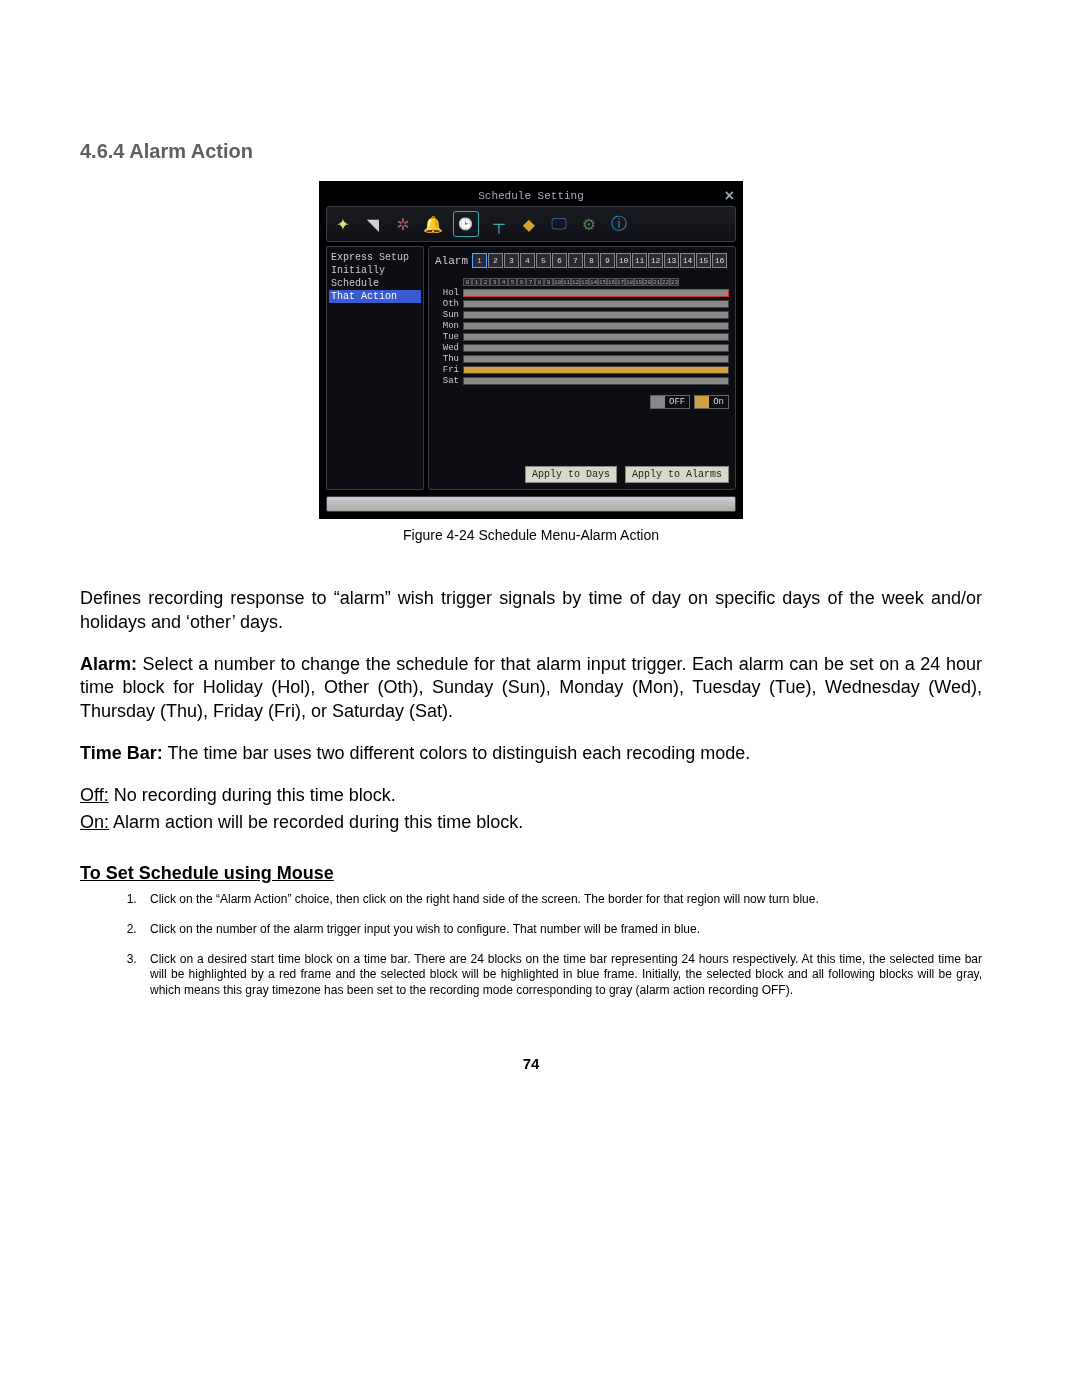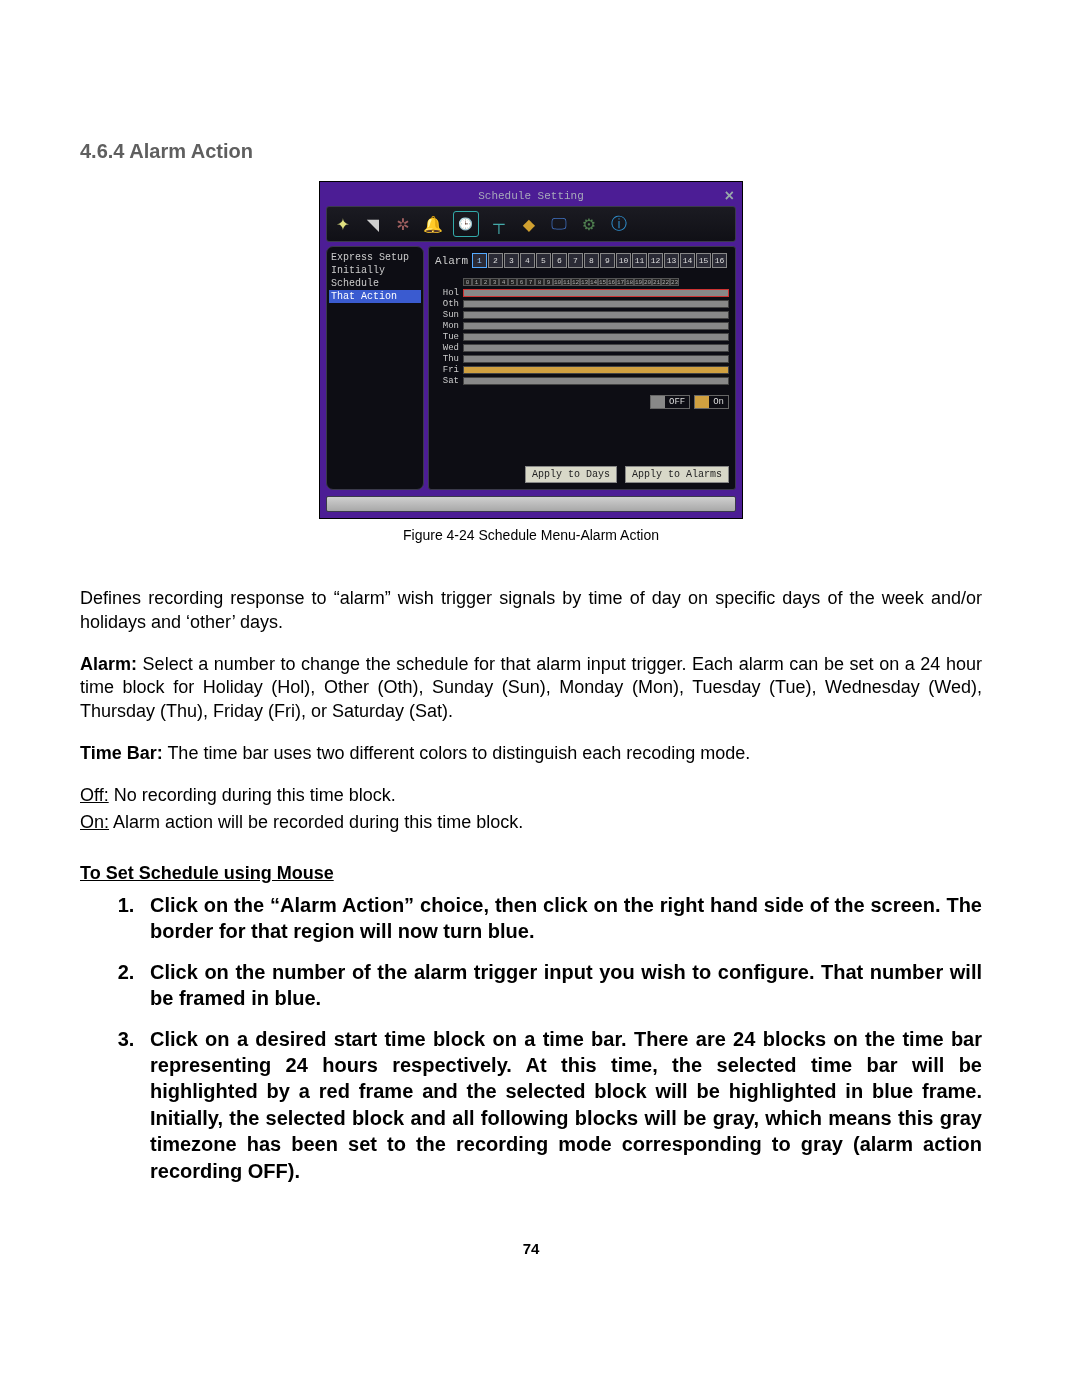"Schedule Setting" .screenshot { background: #4c1d95 -> #000000 }
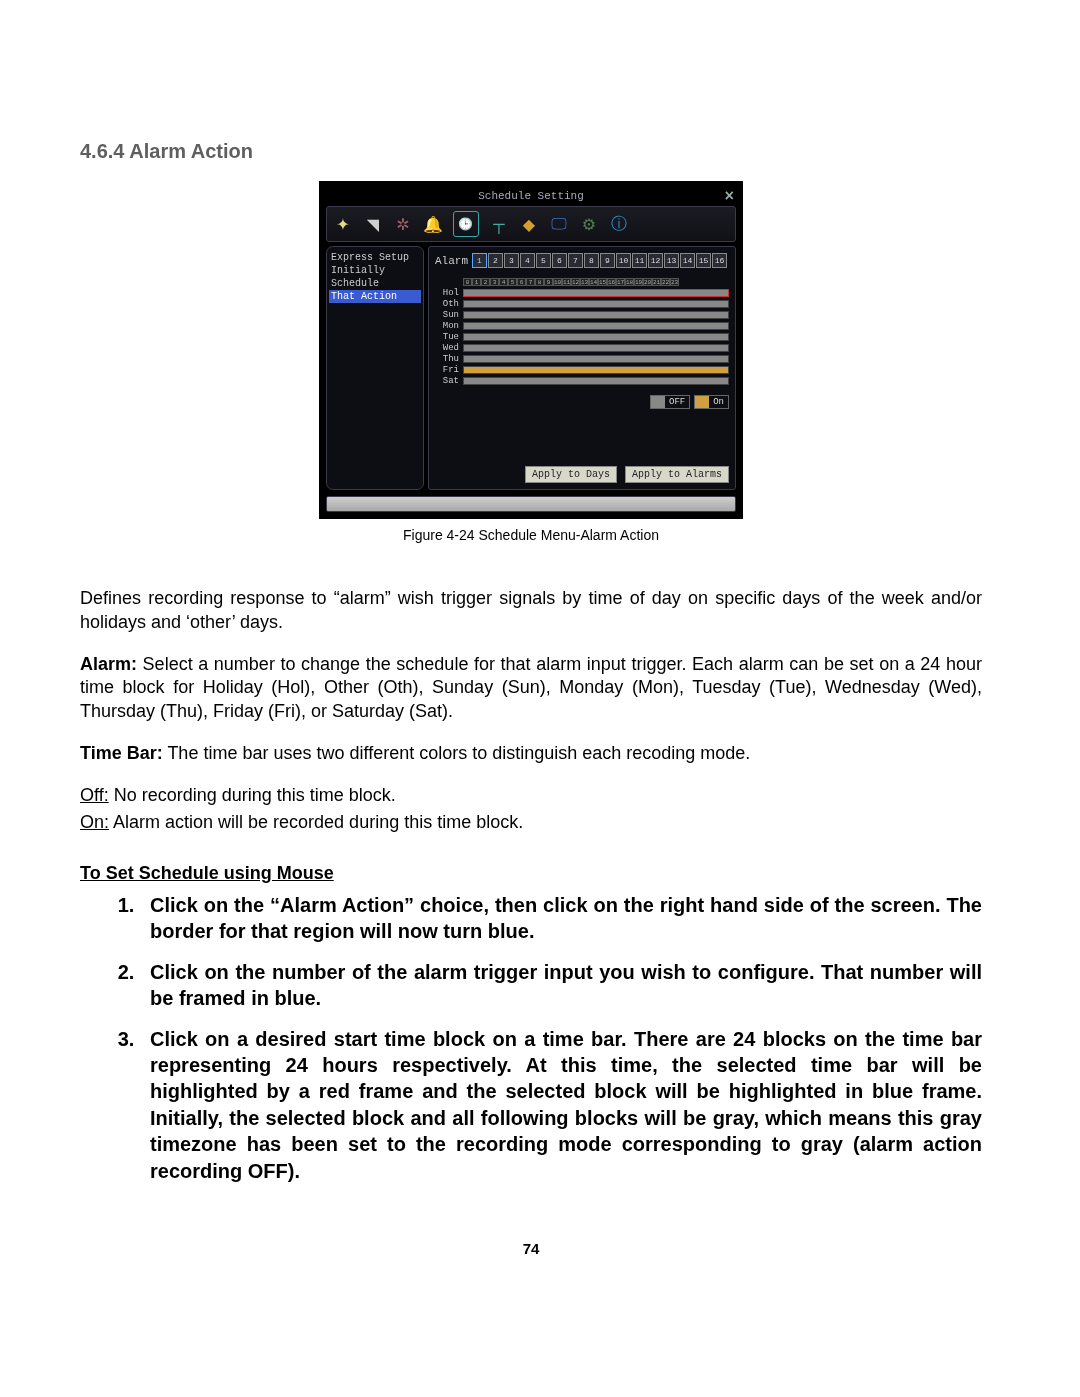"Express Setup" .ss-sidebar { border-radius: 7px -> 1px }
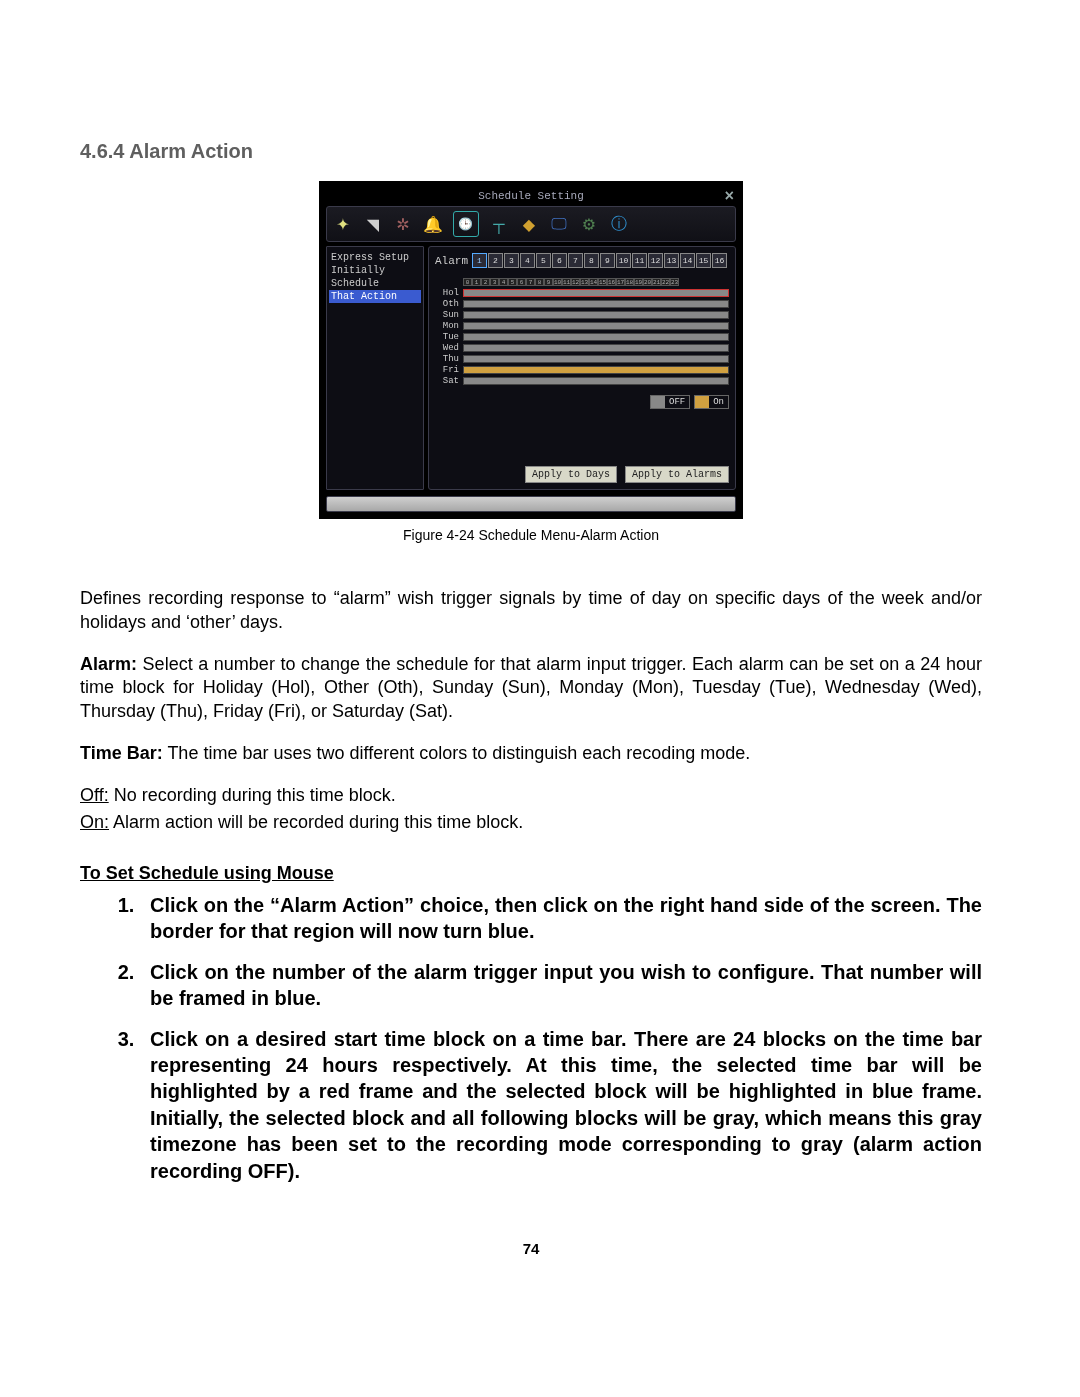"Click on the “Alarm Action”" .list li { font-size: 20px -> 12px; font-weight: bold -> none }
